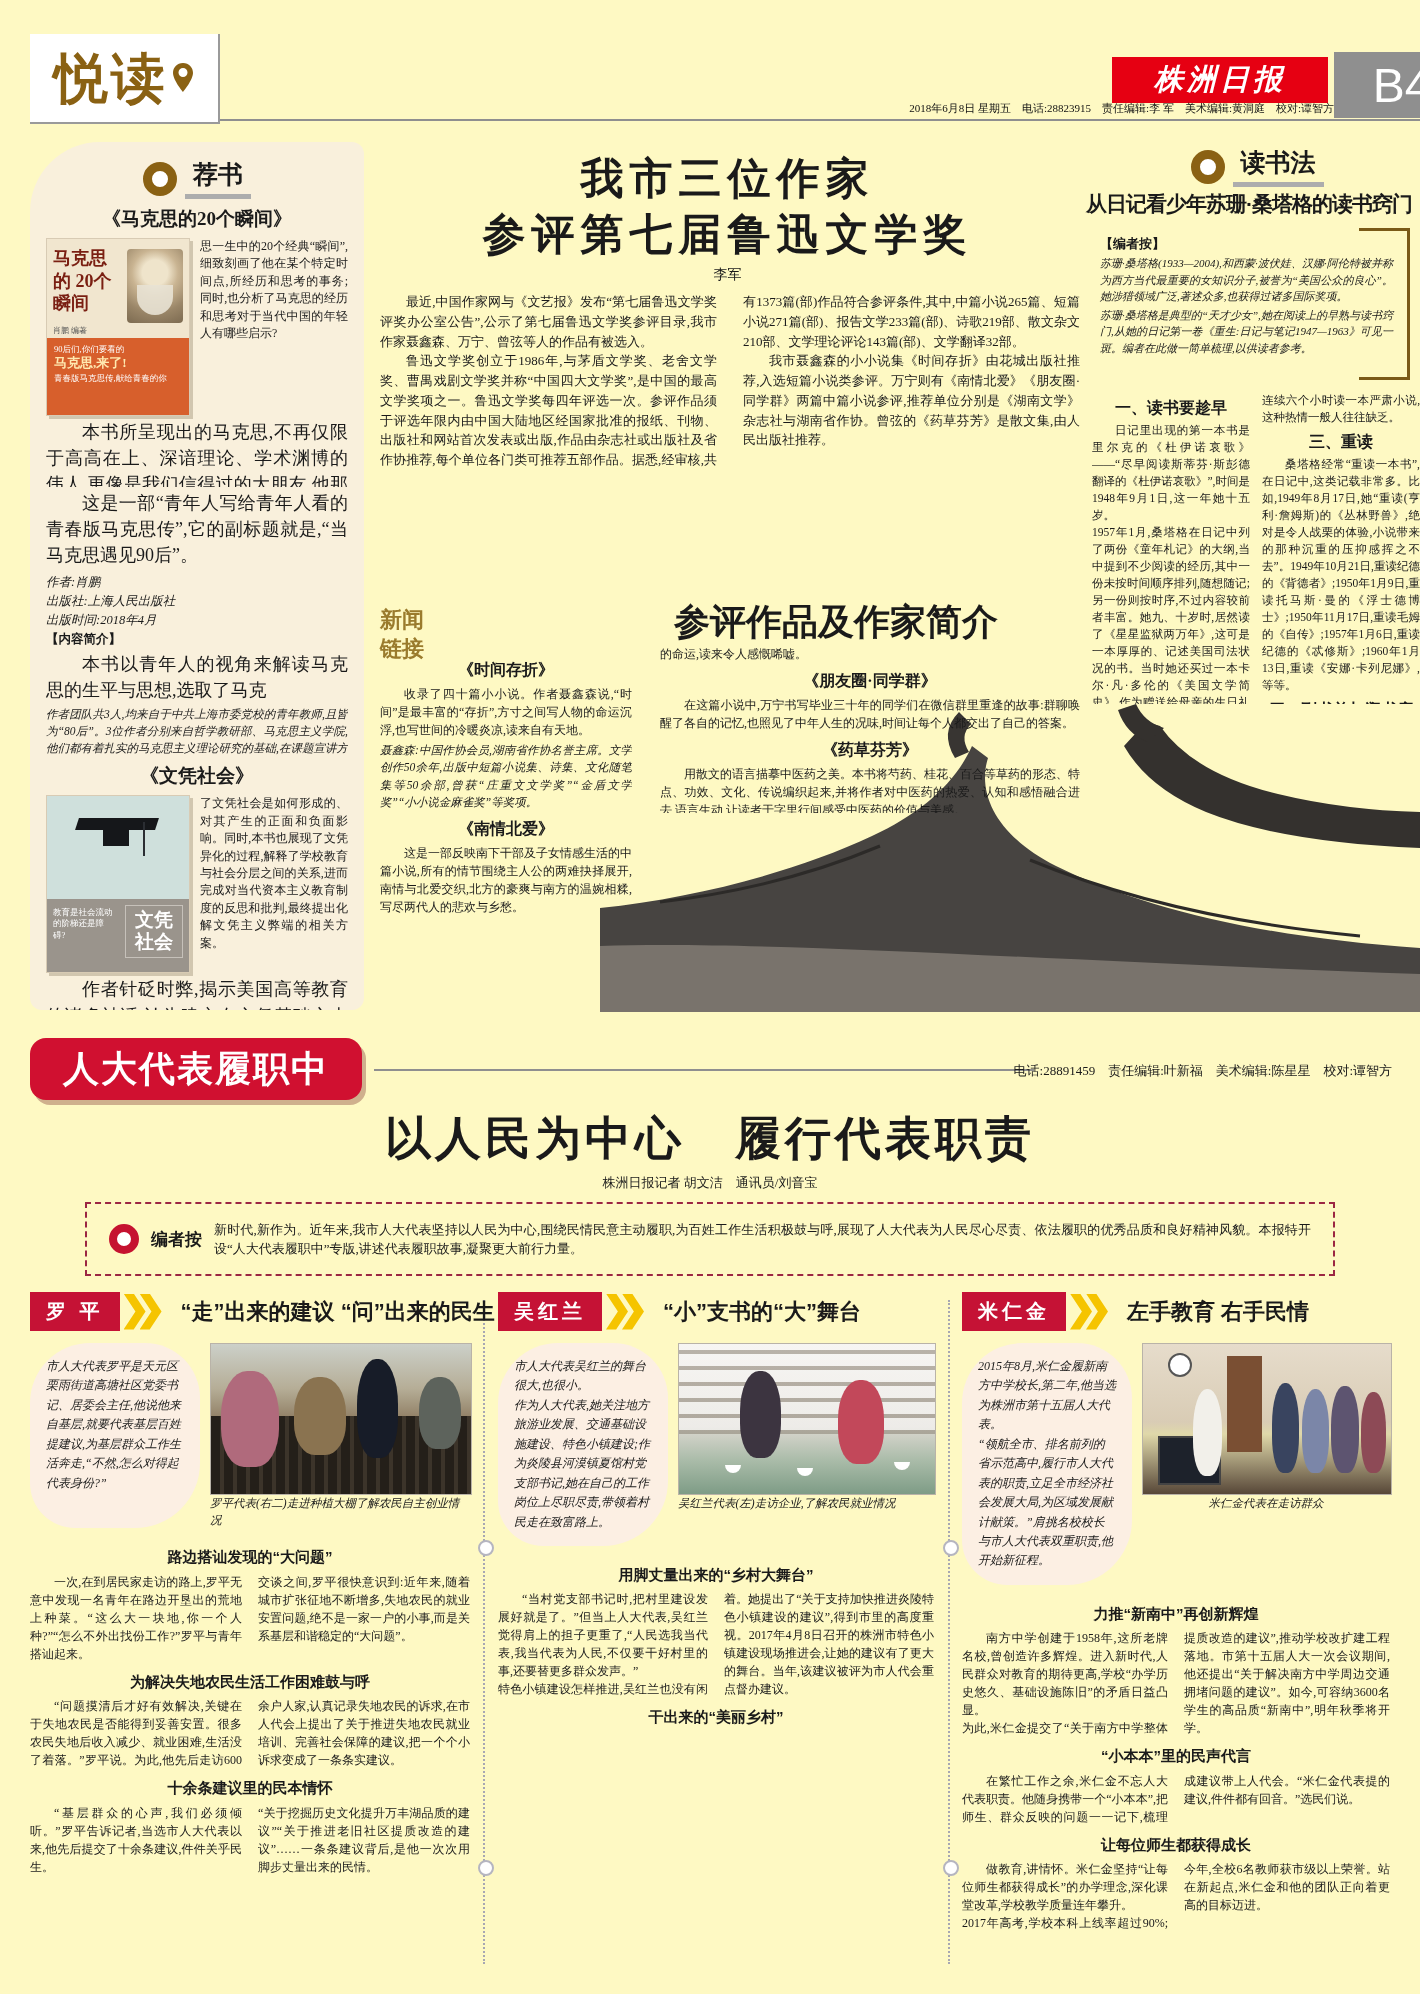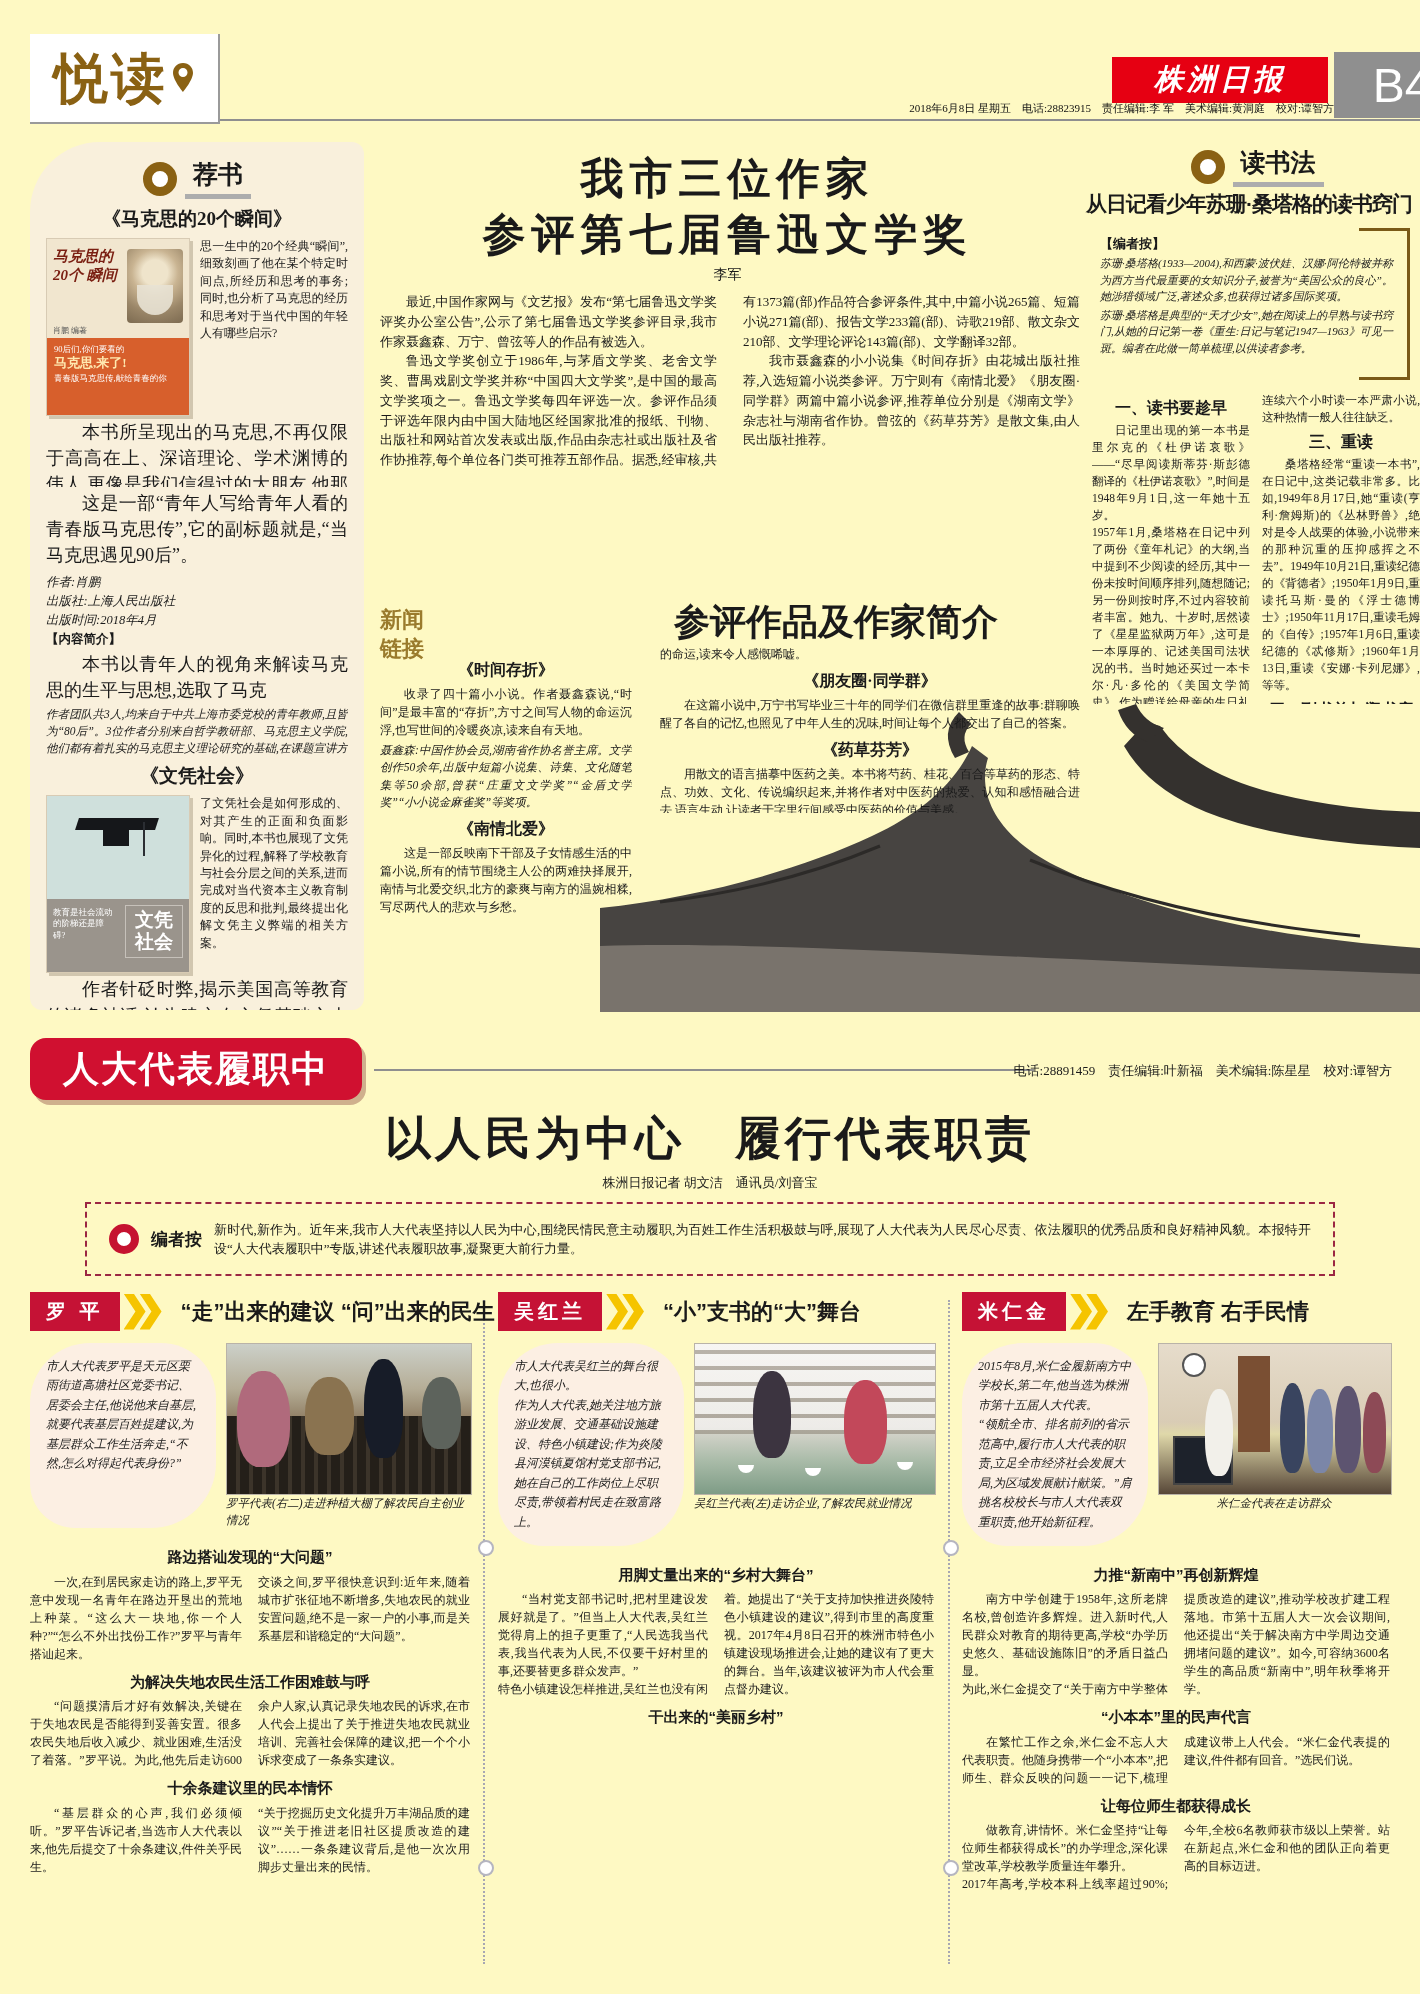"马克思的 20个 瞬间" .cover1-title { font-size: 15px -> 18px; font-style: italic -> none }
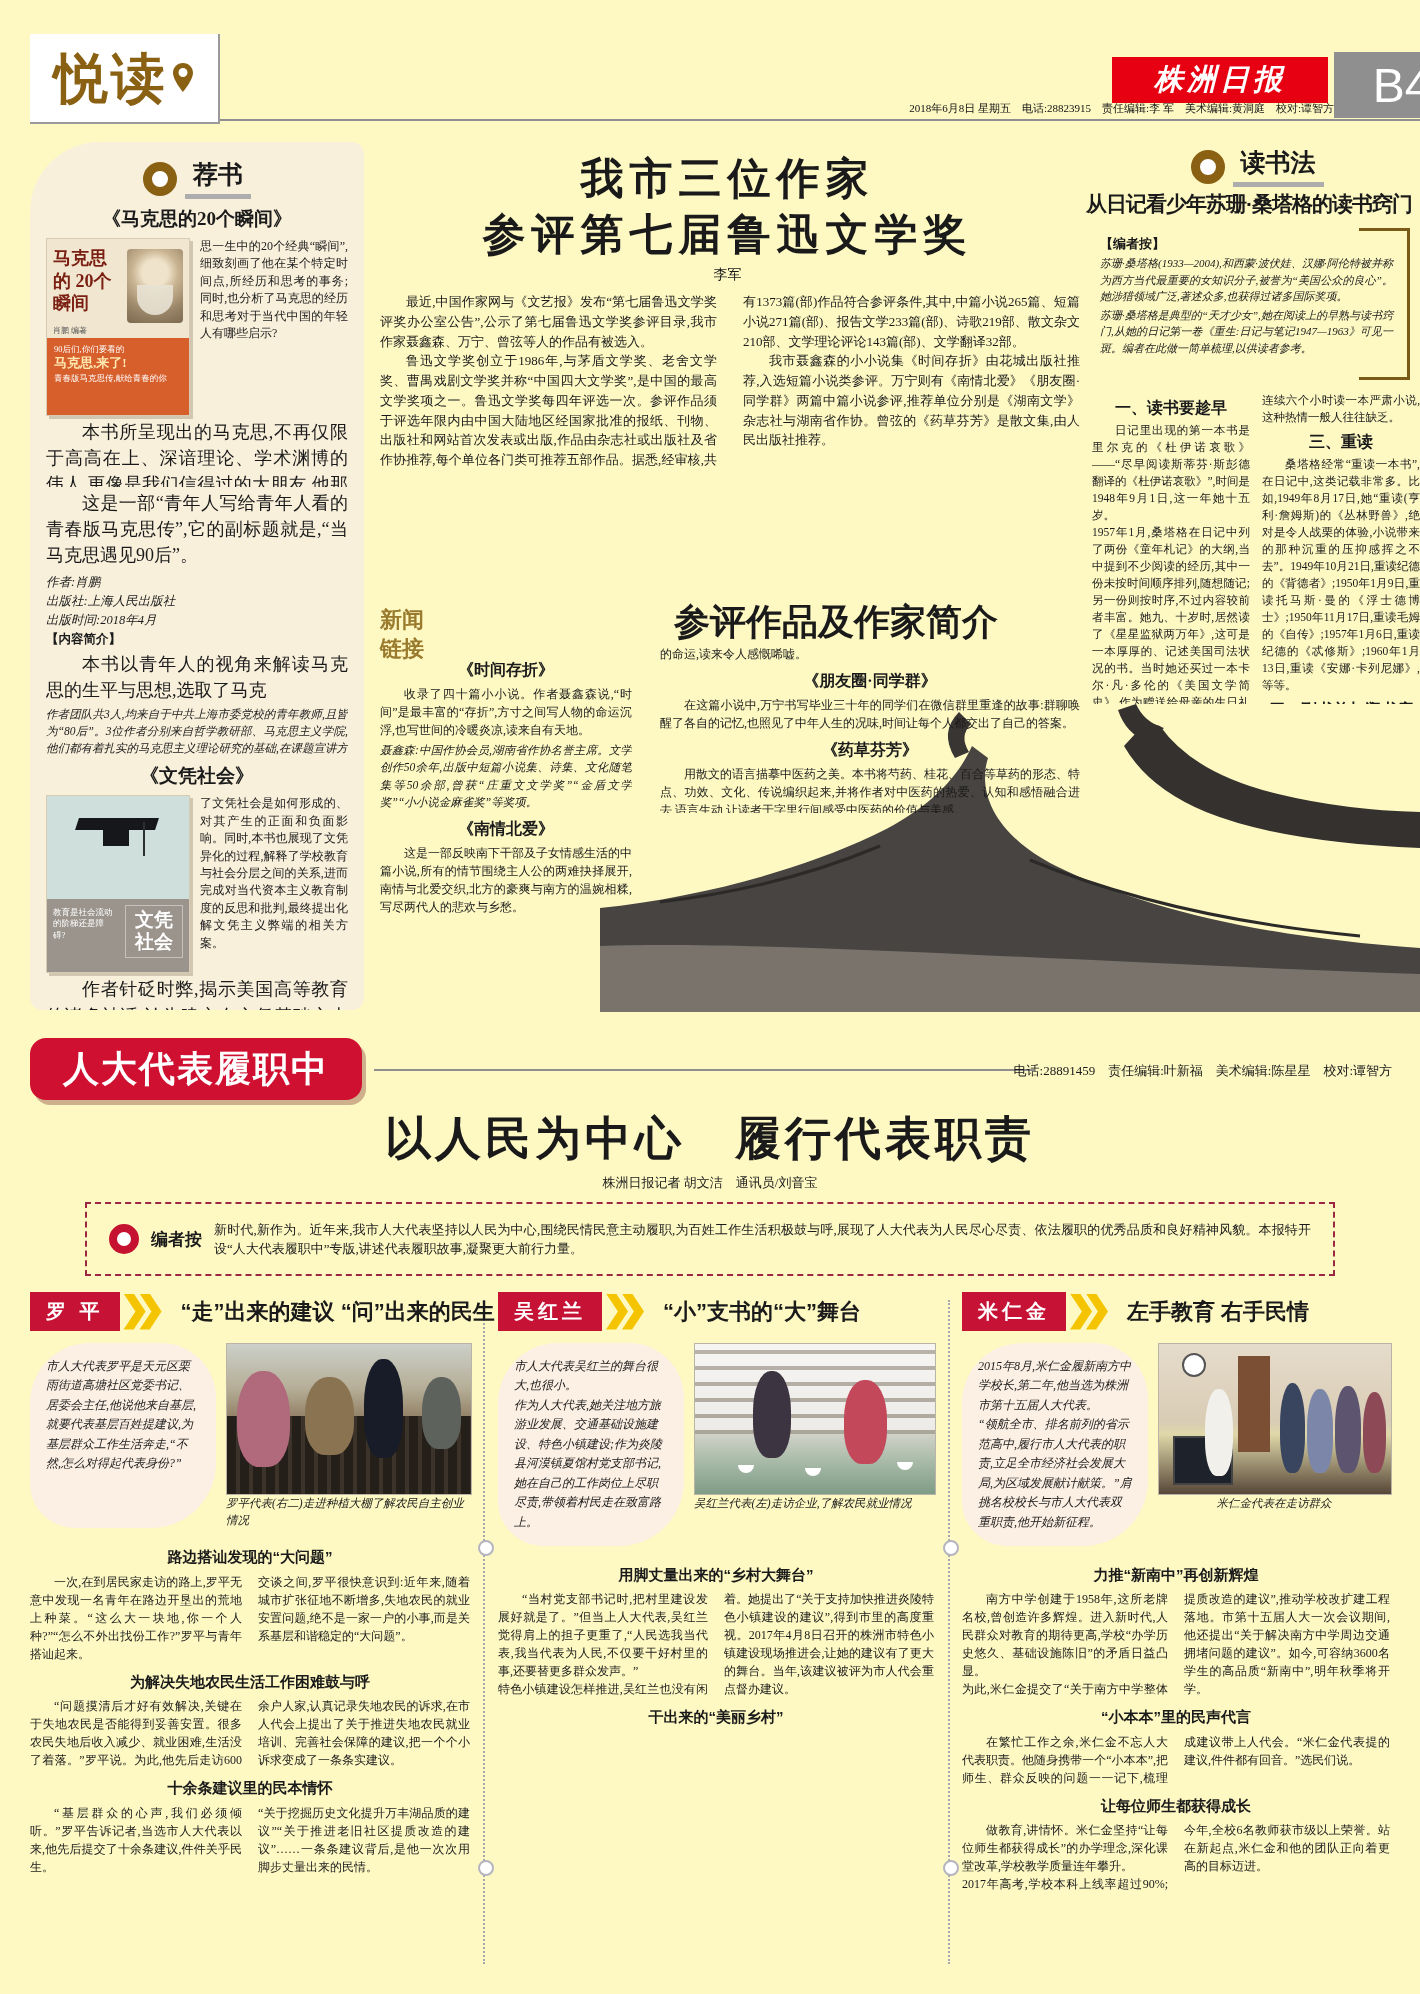"市人大代表罗平是天元区栗雨街道高塘社区党委书记、居委会主任,他说他来自基层,就要" .blob { width: 186px -> 170px }
